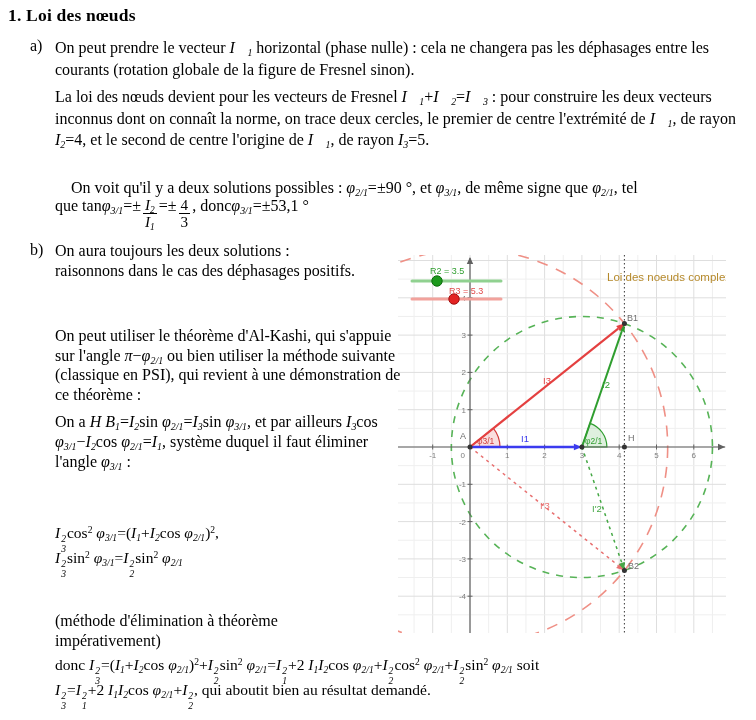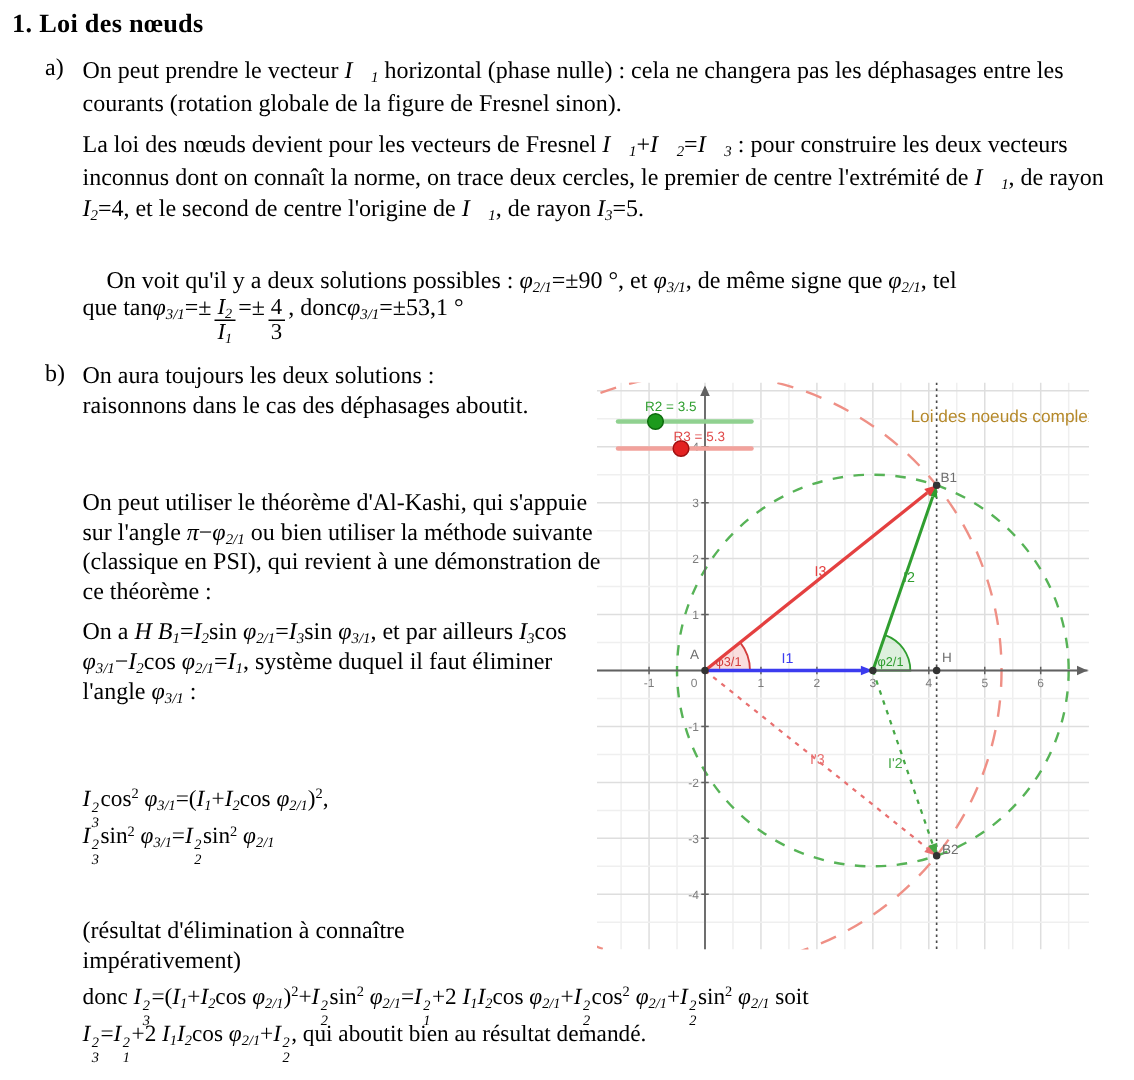"On aura toujours les deux" p.abs { text: aboutit -> positifs }
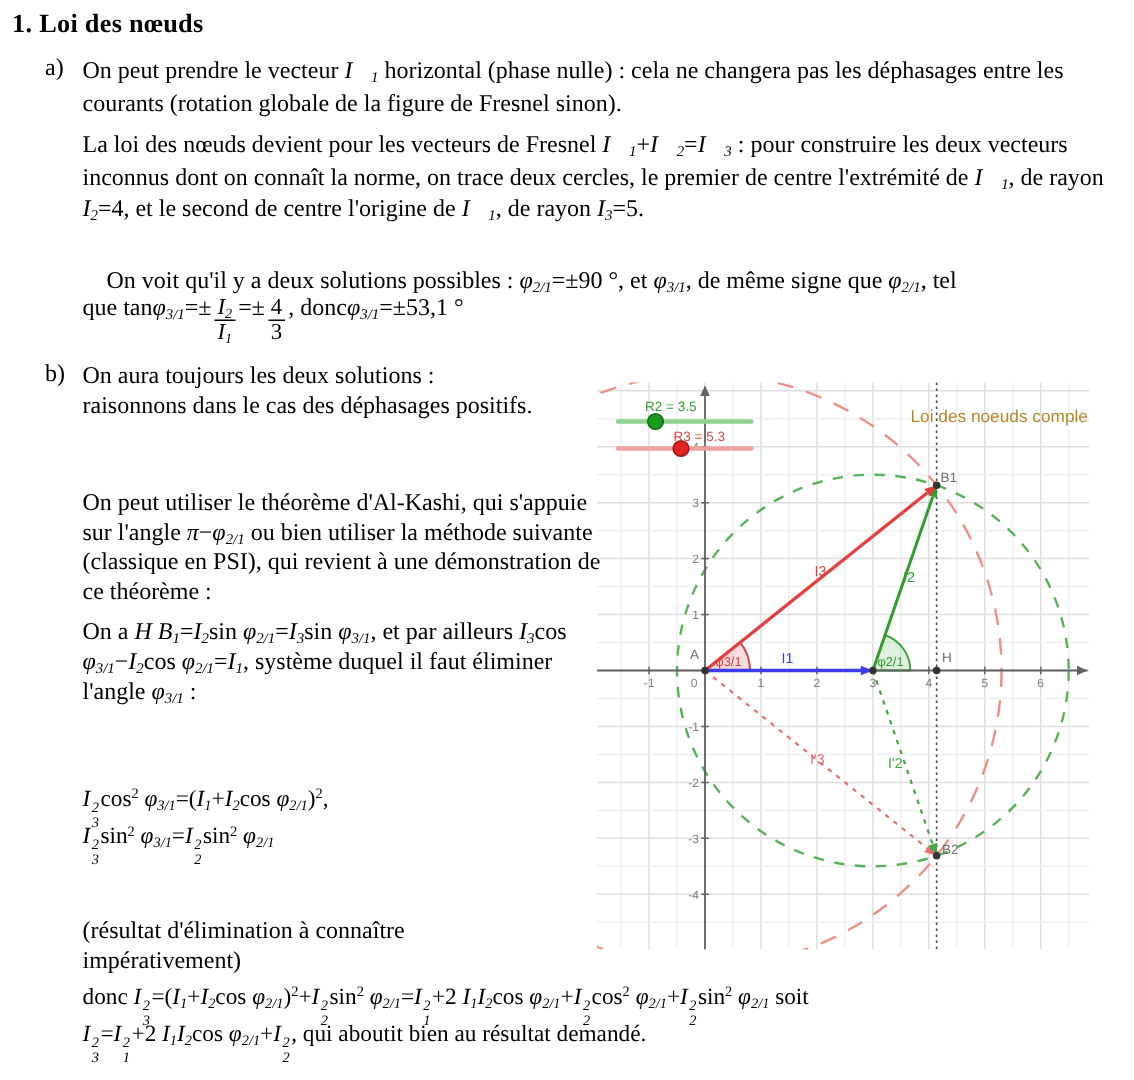"(résultat d'élimination à connaître" p.abs { text: résultat d'élimination à connaître -> méthode d'élimination à théorème }
